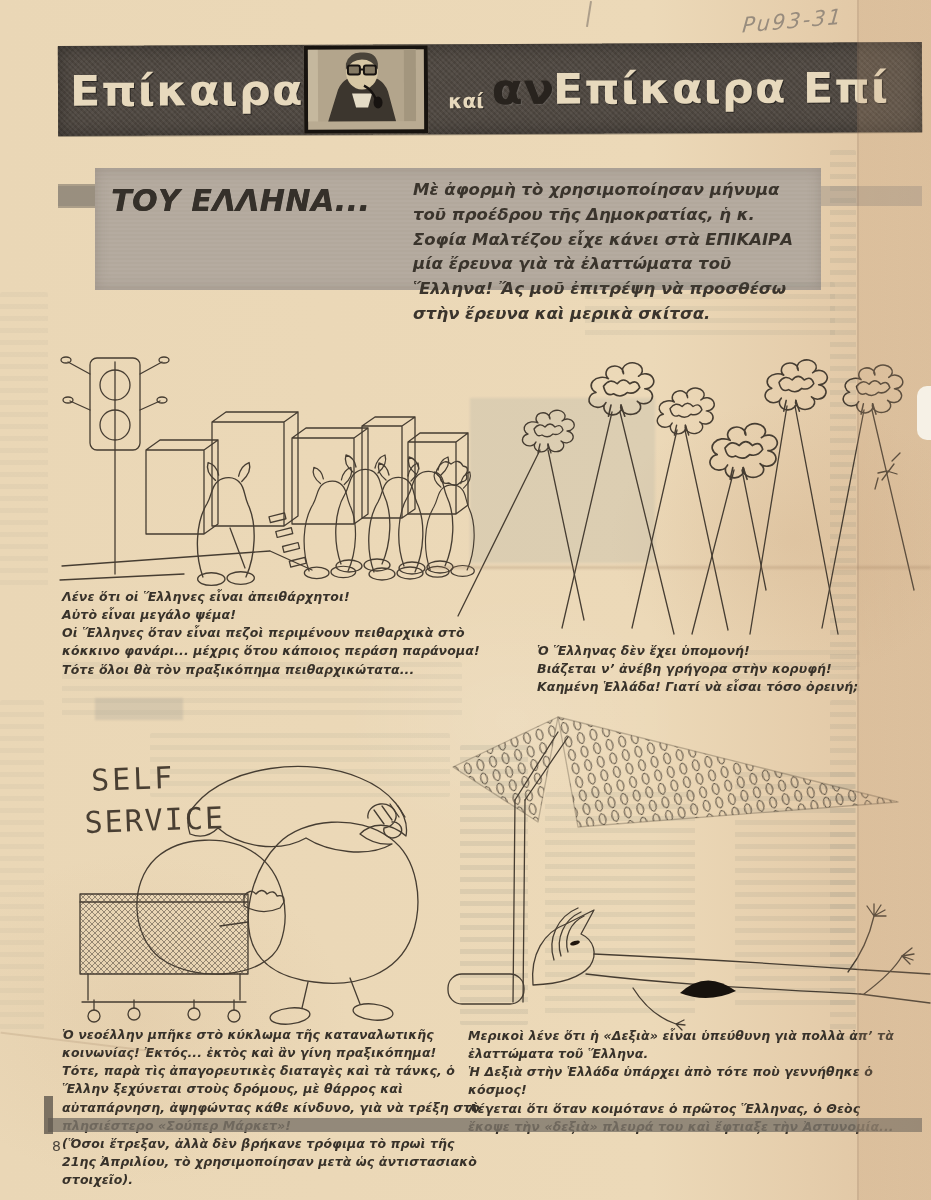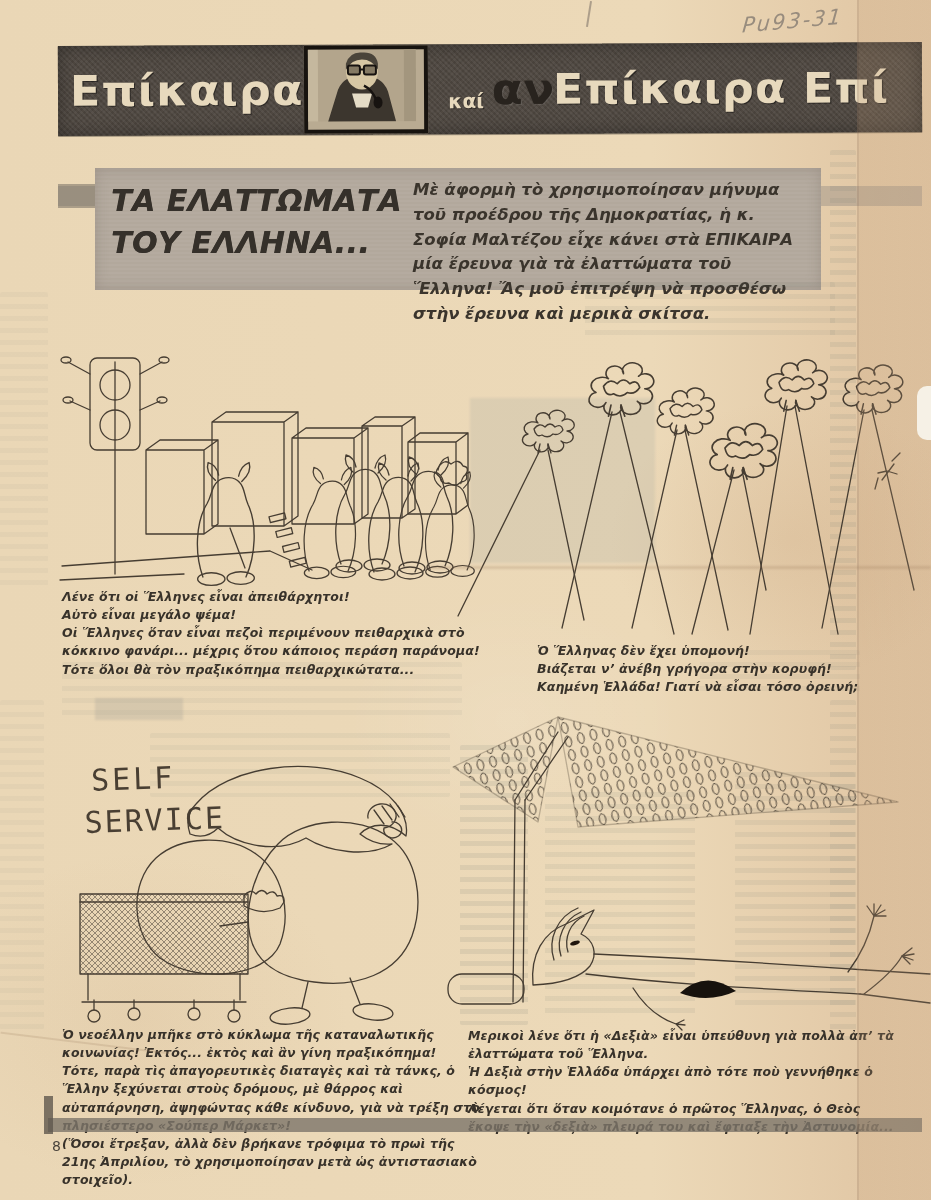"ΤΑ ΕΛΑΤΤΩΜΑΤΑ" div { html: <div>ΤΑ ΕΛΑΤΤΩΜΑΤΑ</div> -> none }
